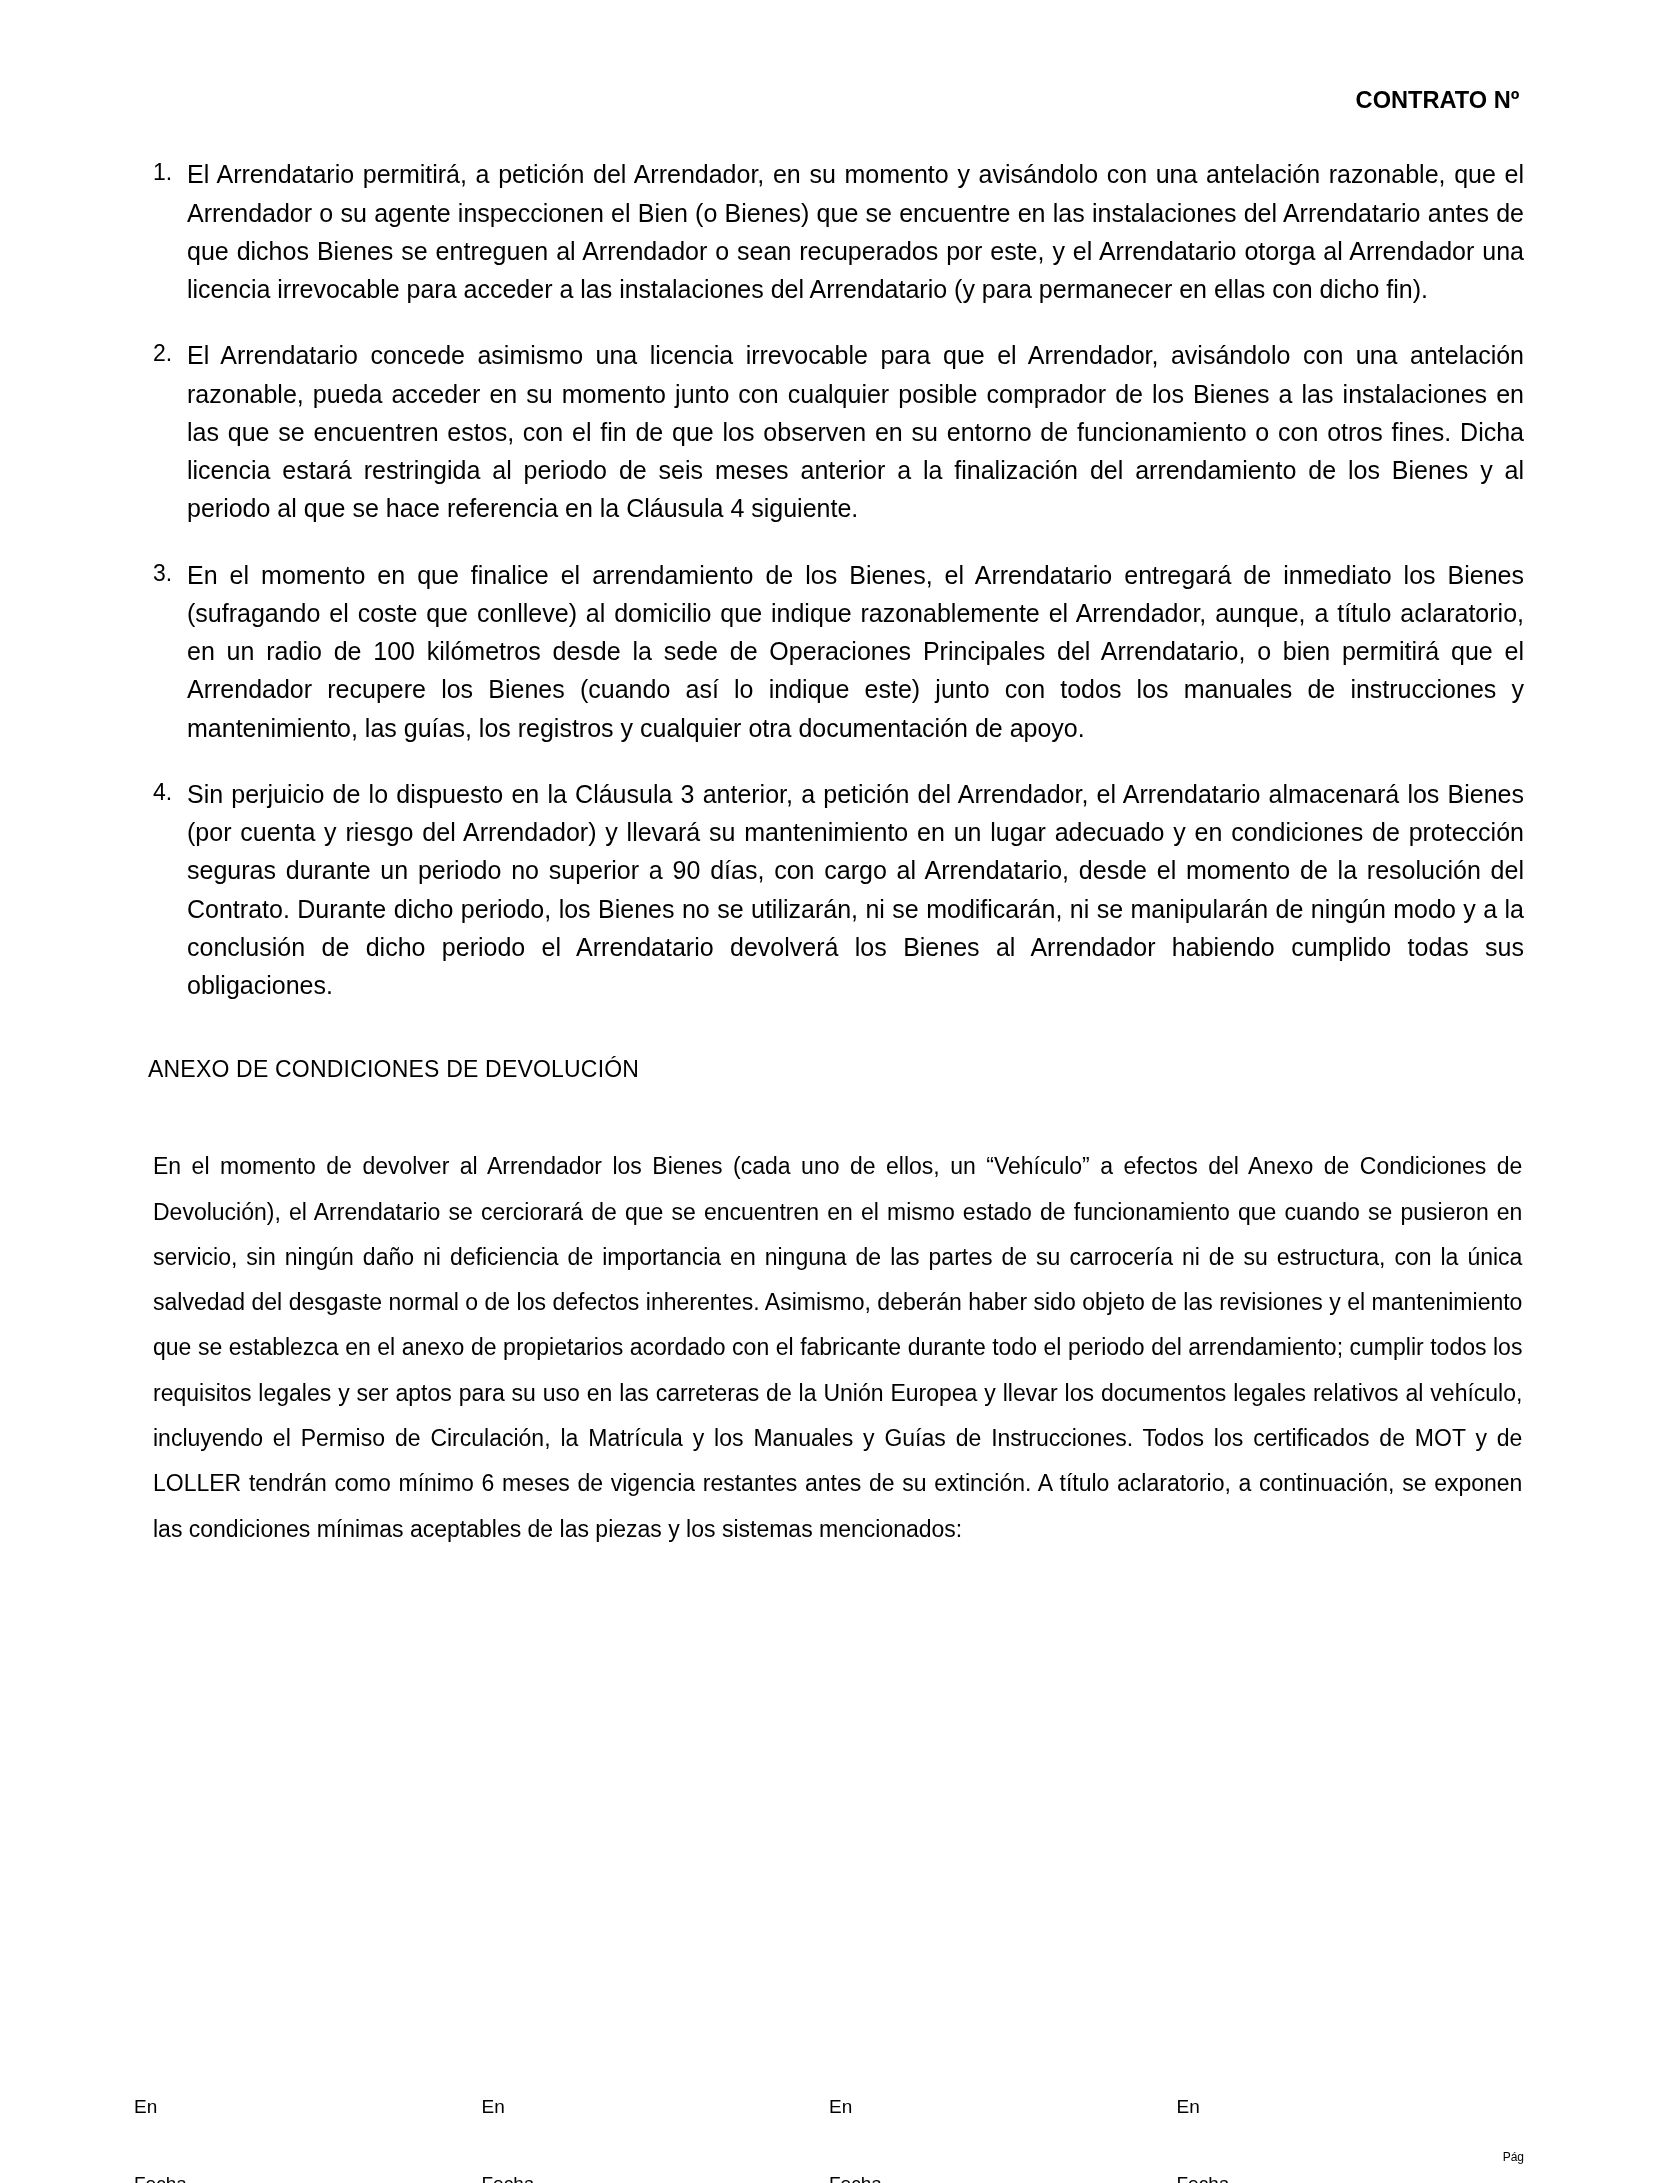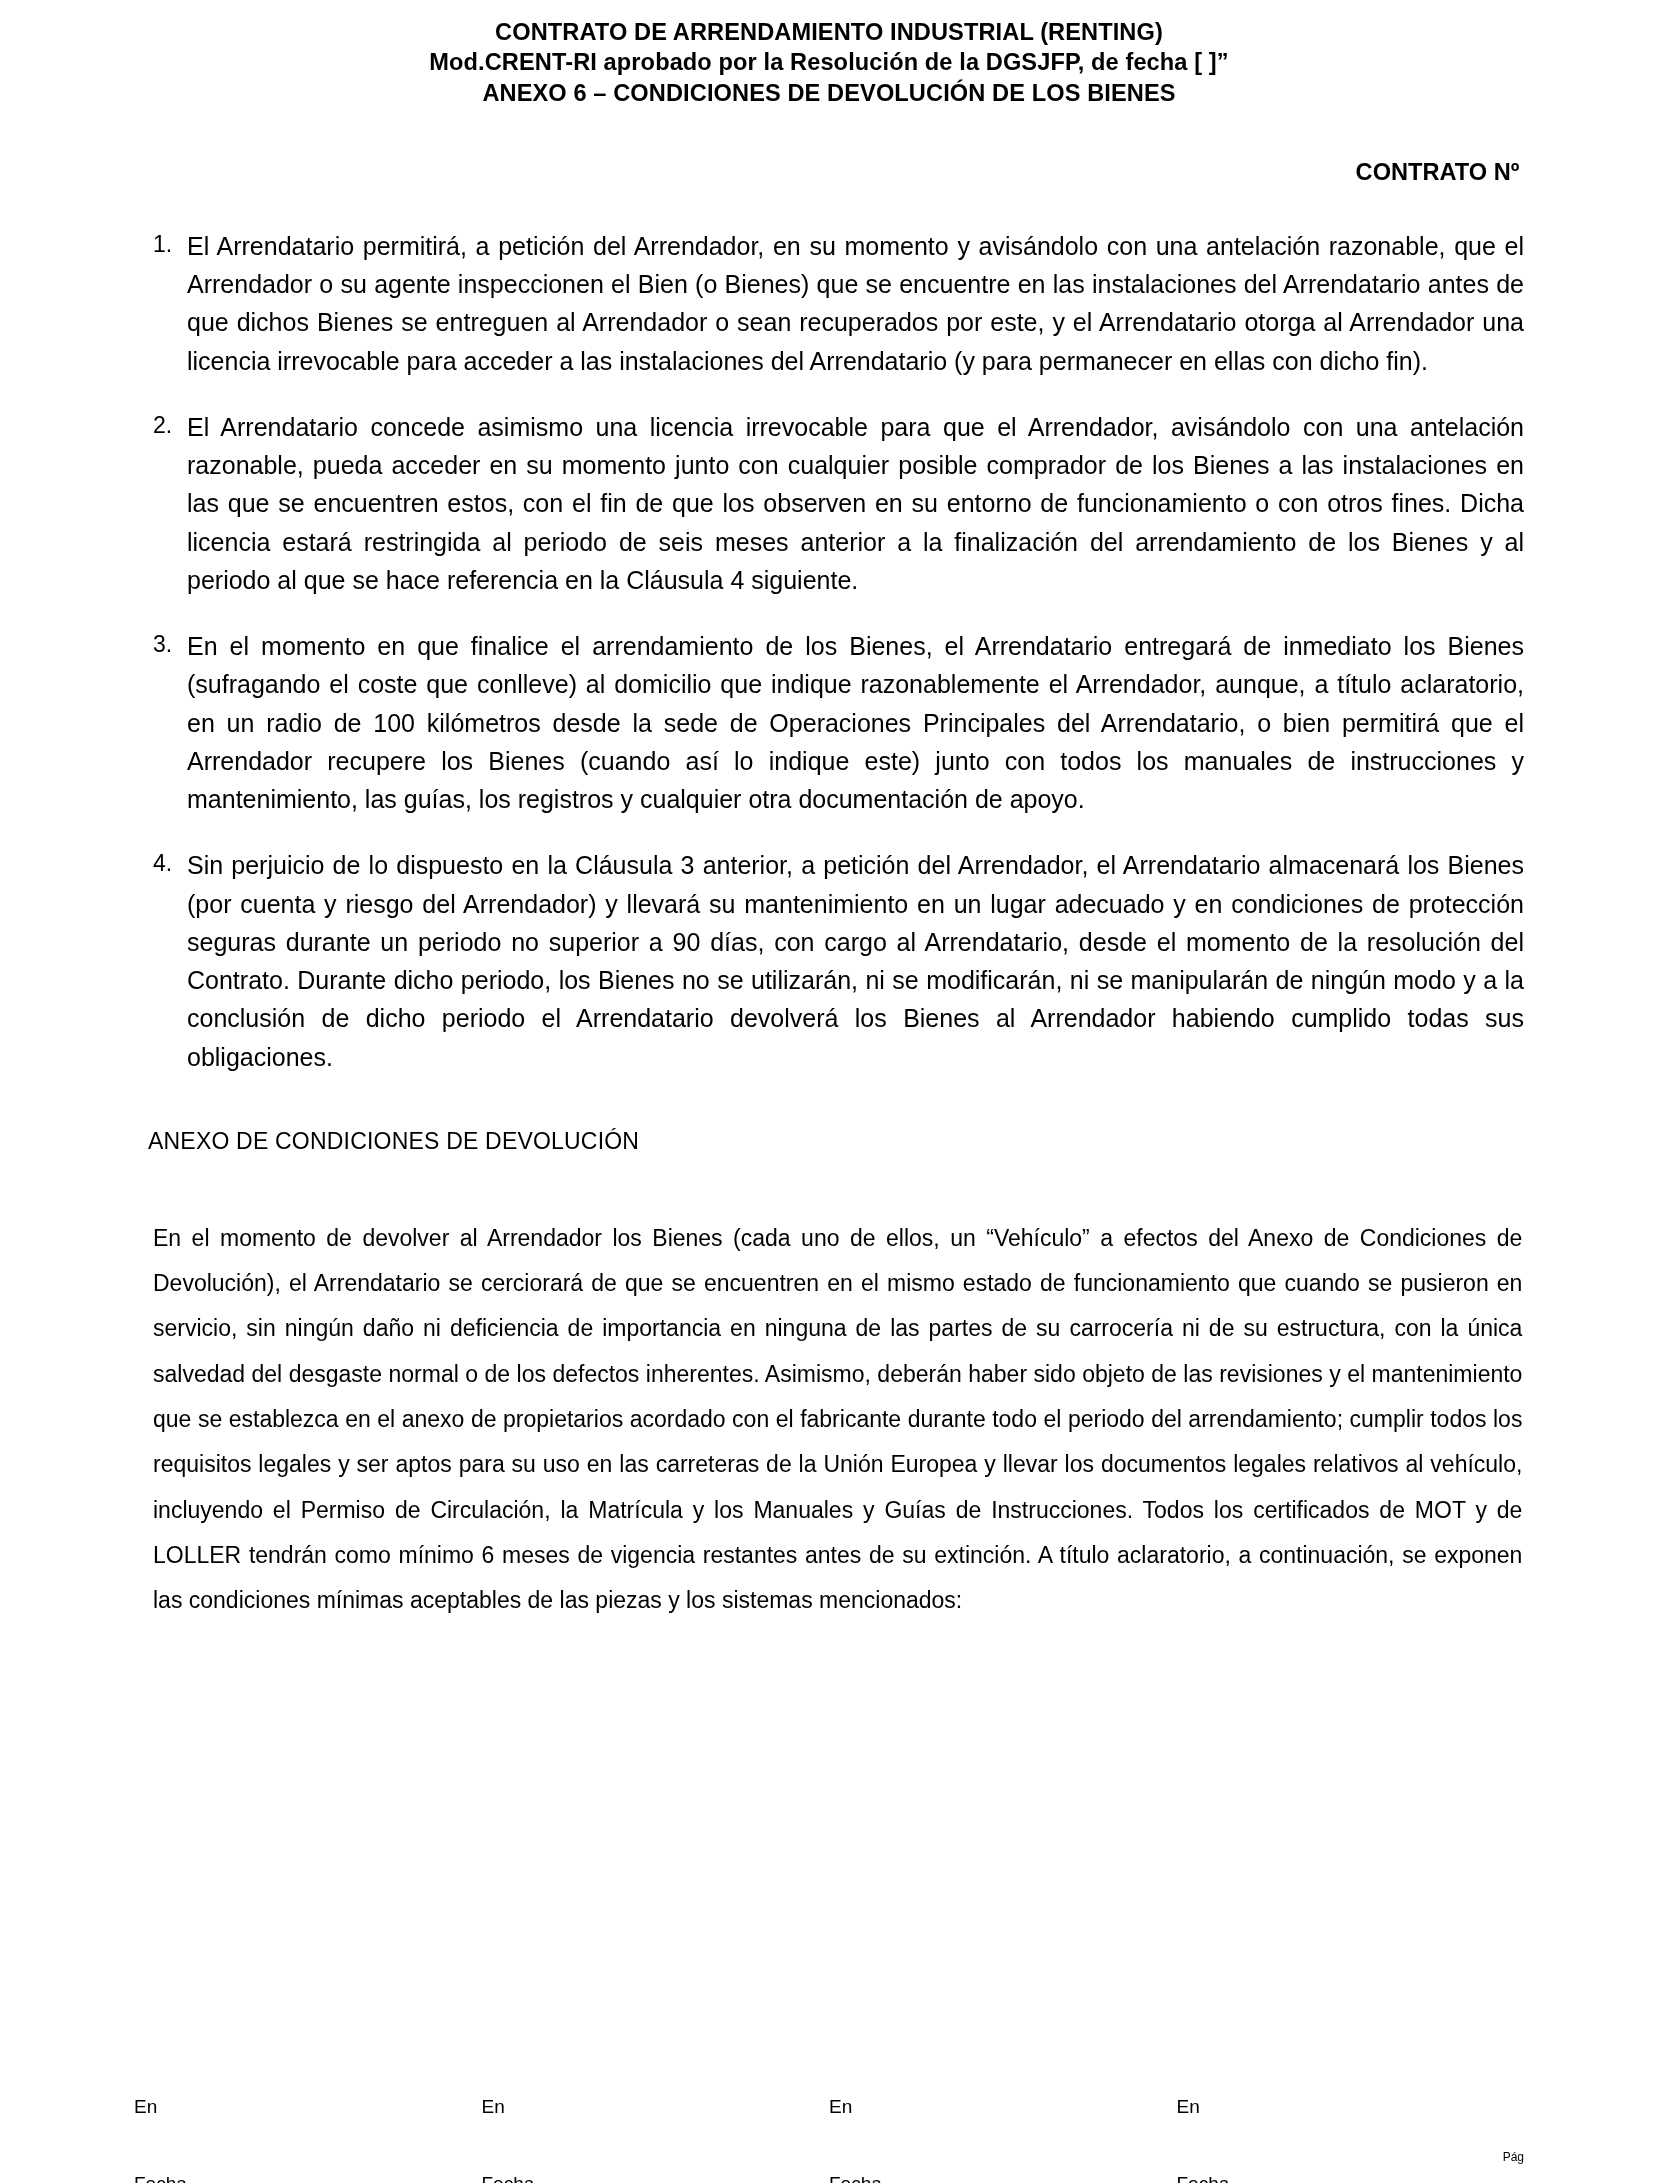"CONTRATO DE ARRENDAMIENTO INDUSTRIAL" div.doc-header { html: <div> <span>CONTRATO DE ARRENDAMIENTO INDUSTRIAL (RENTING)</span> <span>Mod.CRENT-RI aprobado por la Resolución de la DGSJFP, de fecha [ ]”</span> <span>ANEXO 6 – CONDICIONES DE DEVOLUCIÓN DE LOS BIENES</span> </div> -> none }
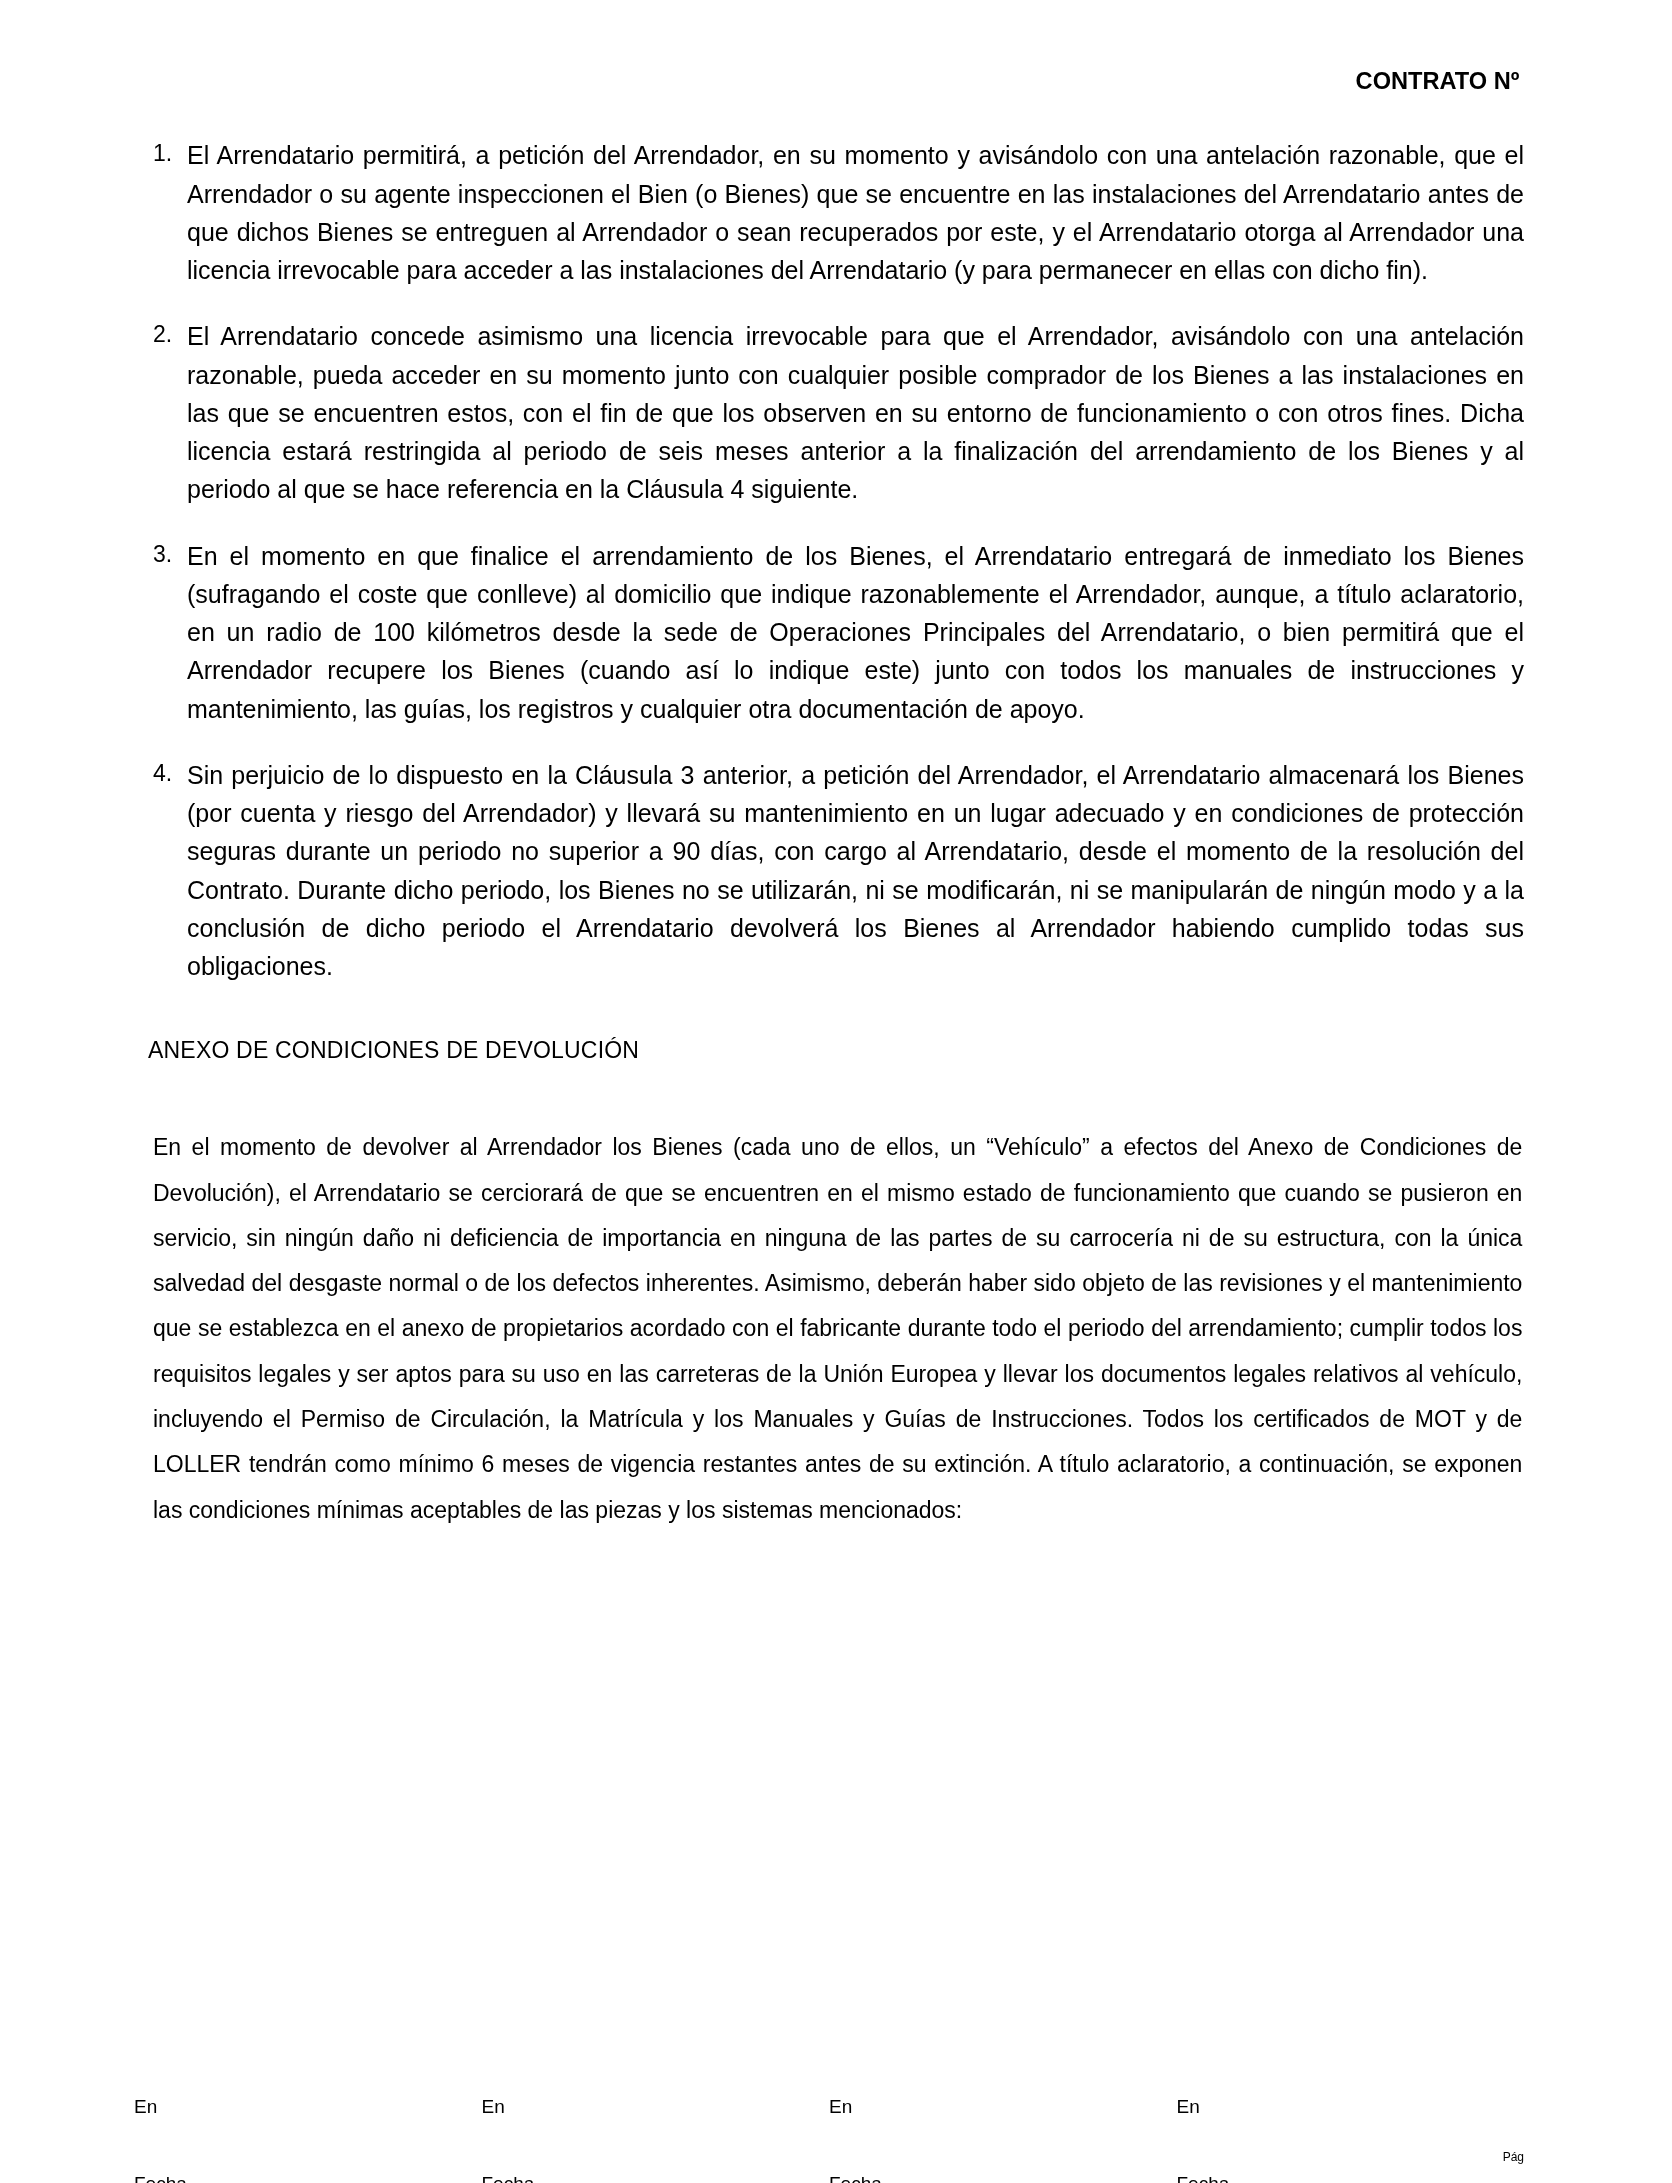"CONTRATO Nº" .contract-no { margin-top: 51px -> 70px }
